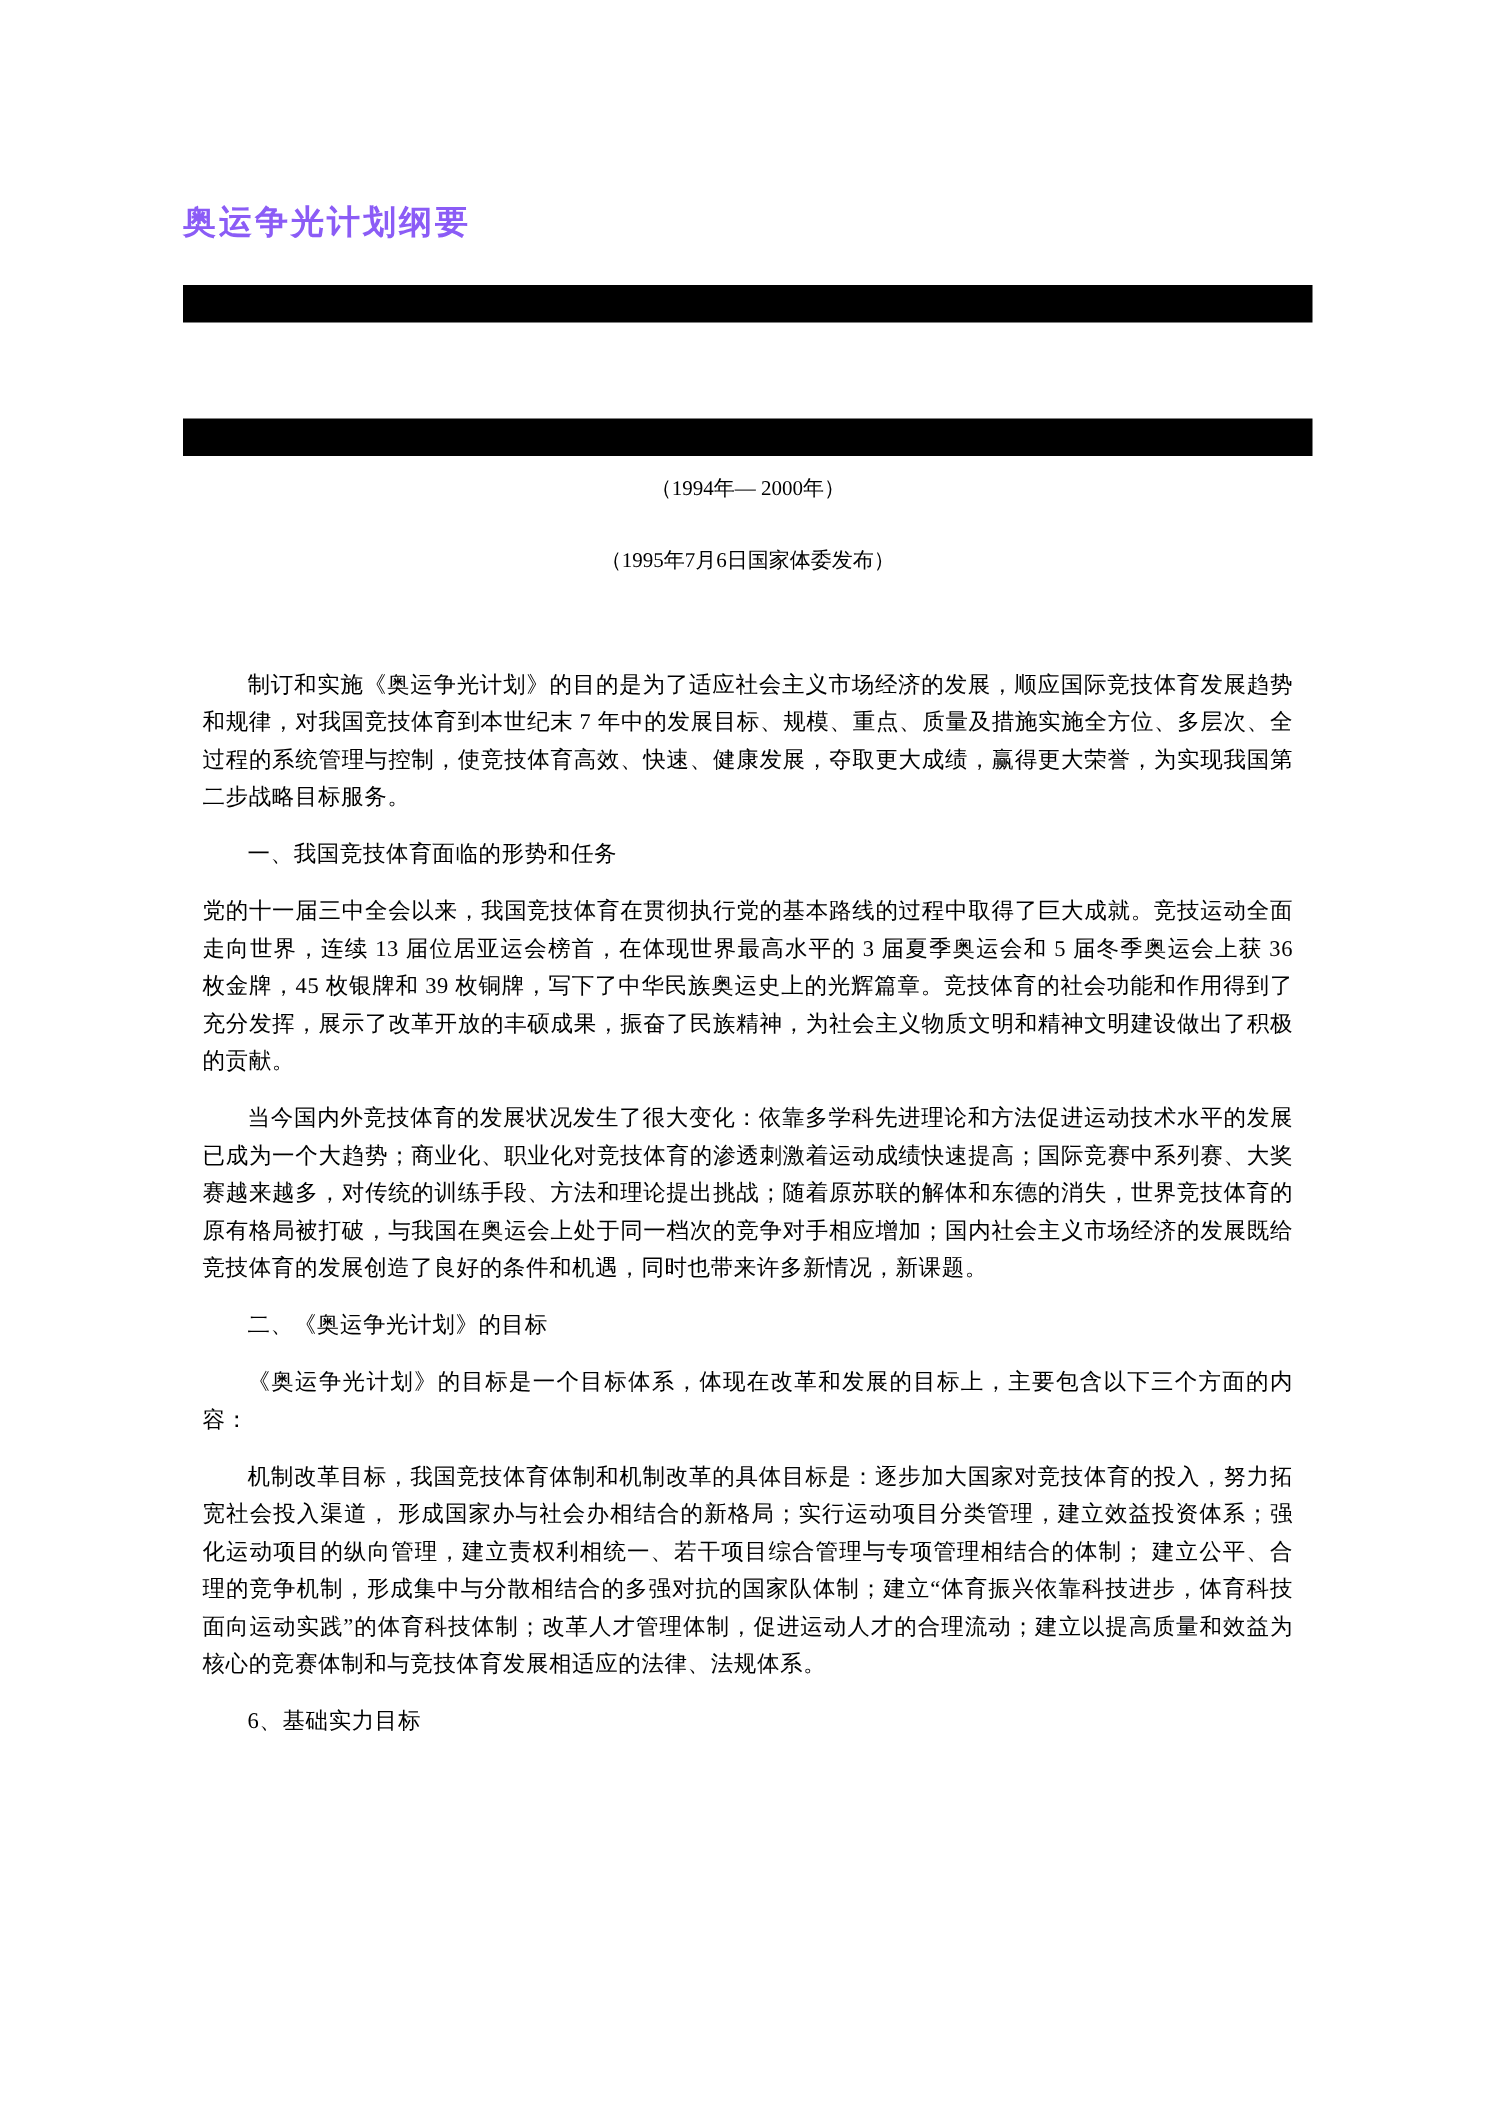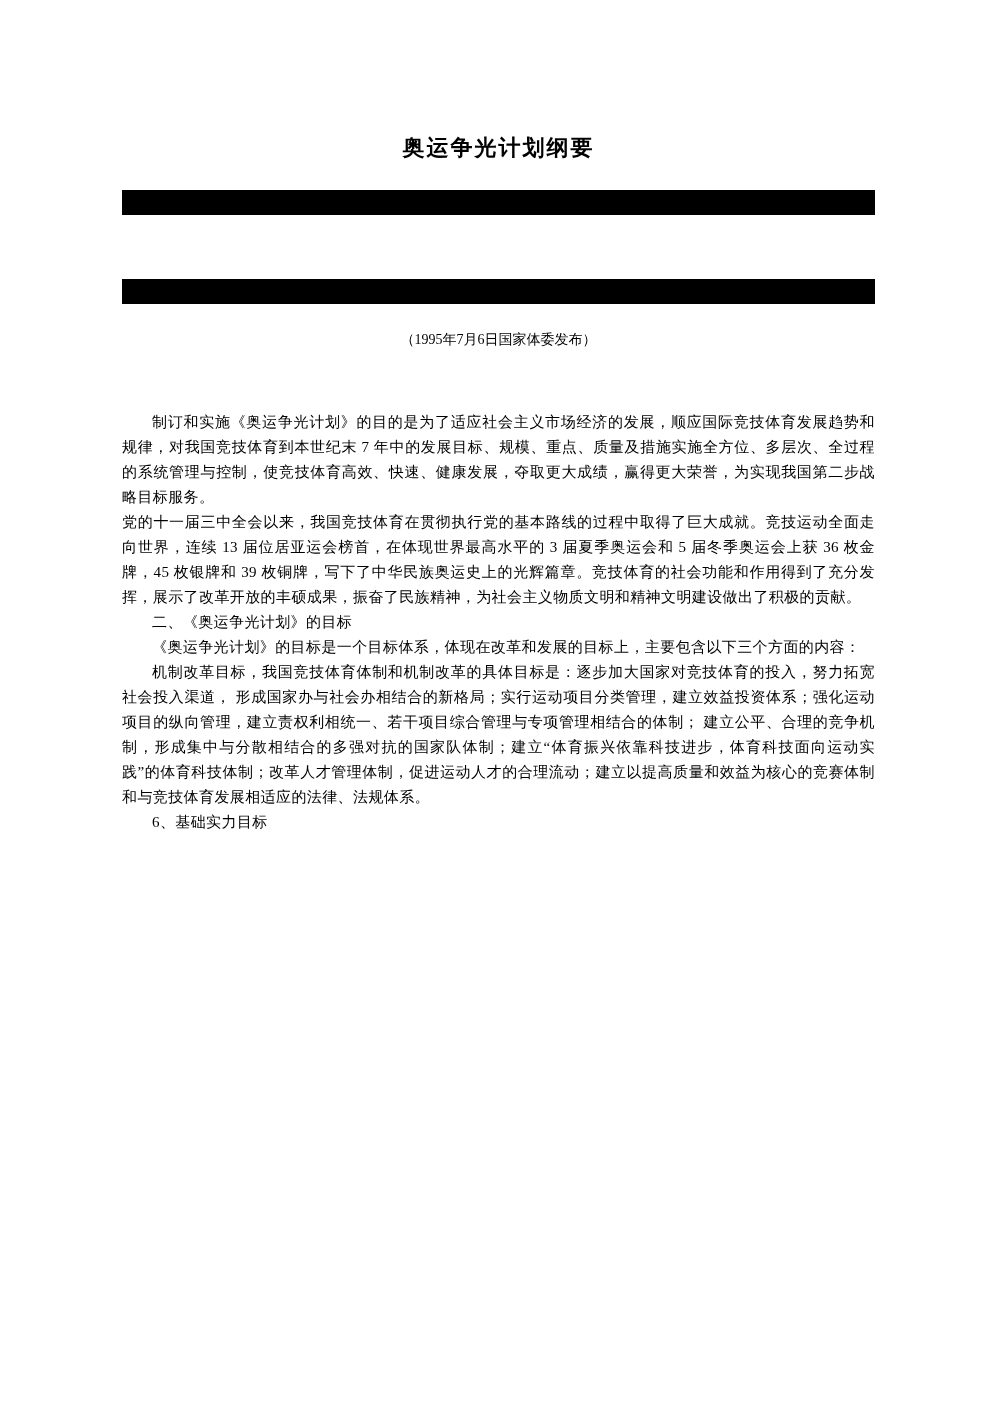"奥运争光计划纲要" .doc-title { color: #000000 -> #8b5cf6; text-align: center -> none }
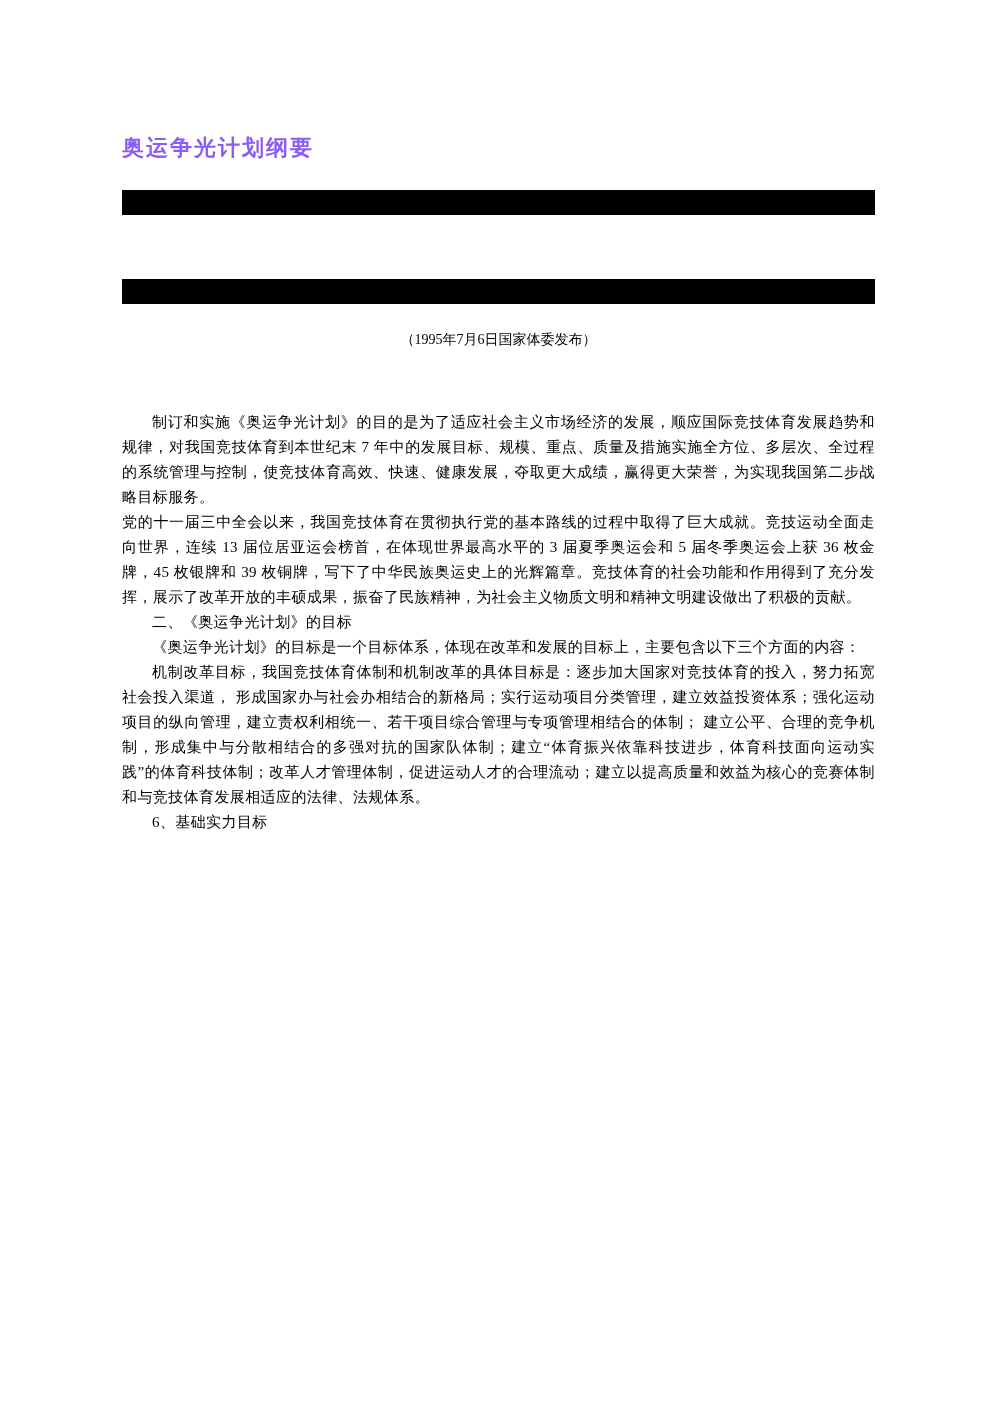"（1994年— 2000年）" p.center-line { html: none -> <p>（1994年— 2000年）</p> }
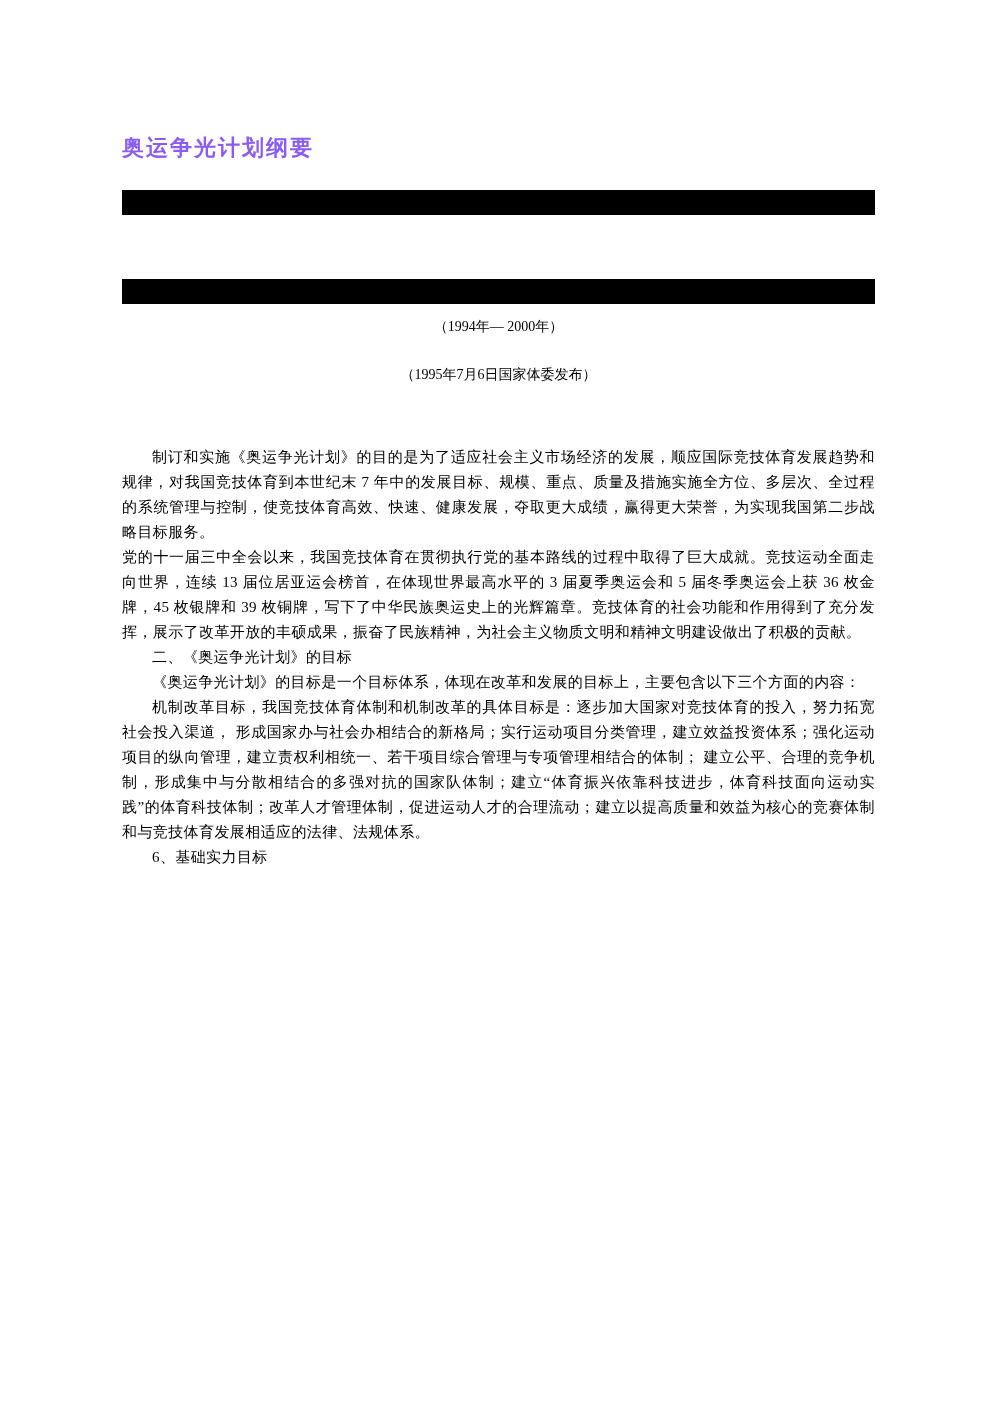"制订和实施《奥运争光计划》的目的是为了适应社会主义市场经济的发展，顺应国际竞技体" .doc-body p { margin: 0 -> 13px }
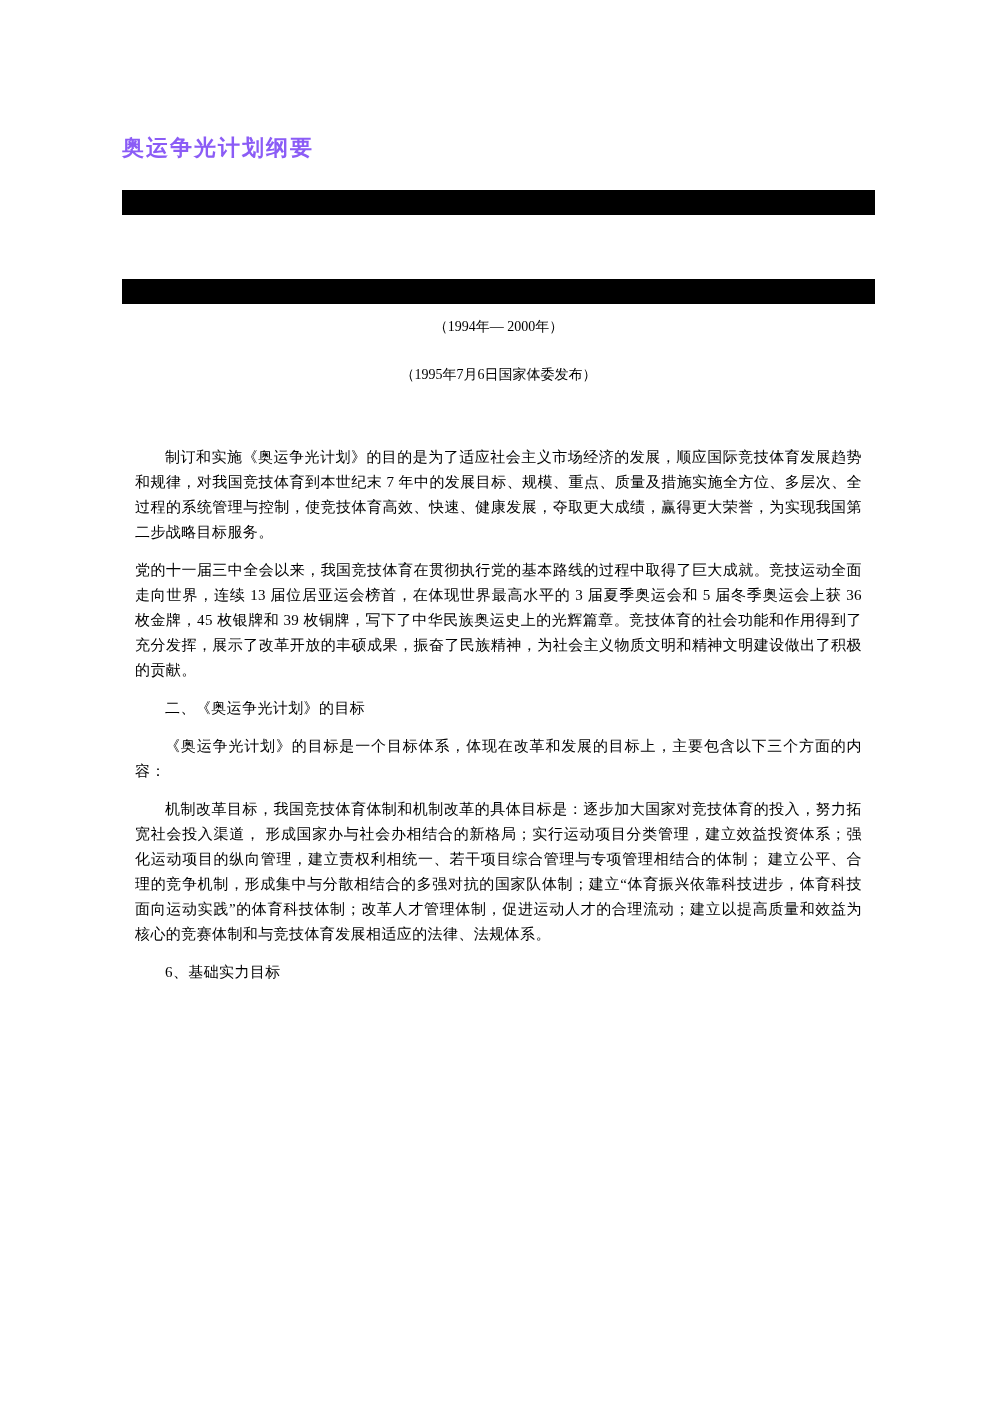"一、我国竞技体育面临的形势和任务" p.p-indent { html: none -> <p>一、我国竞技体育面临的形势和任务</p> }
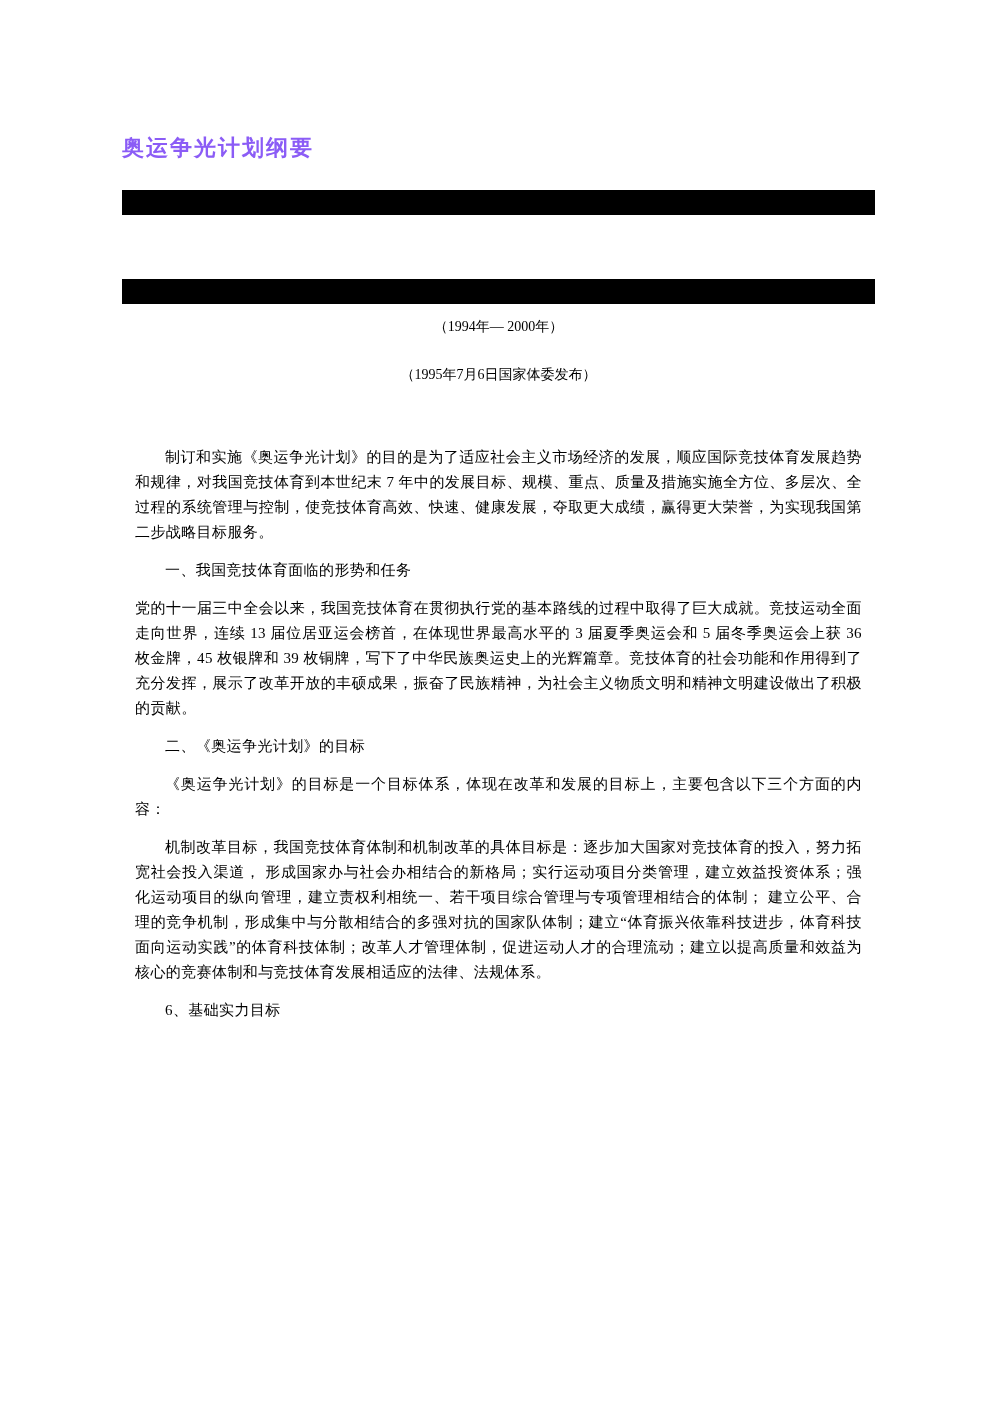"当今国内外竞技体育的发展状况发生了很大变化：依靠多学科先进理论和方法促进运动技术" p.p-indent { html: none -> <p>当今国内外竞技体育的发展状况发生了很大变化：依靠多学科先进理论和方法促进运动技术水平的发展已成为一个大趋势；商业化、职业化对竞技体育的渗透刺激着运动成绩快速提高；国际竞赛中系列赛、大奖赛越来越多，对传统的训练手段、方法和理论提出挑战；随着原苏联的解体和东德的消失，世界竞技体育的原有格局被打破，与我国在奥运会上处于同一档次的竞争对手相应增加；国内社会主义市场经济的发展既给竞技体育的发展创造了良好的条件和机遇，同时也带来许多新情况，新课题。</p> }
